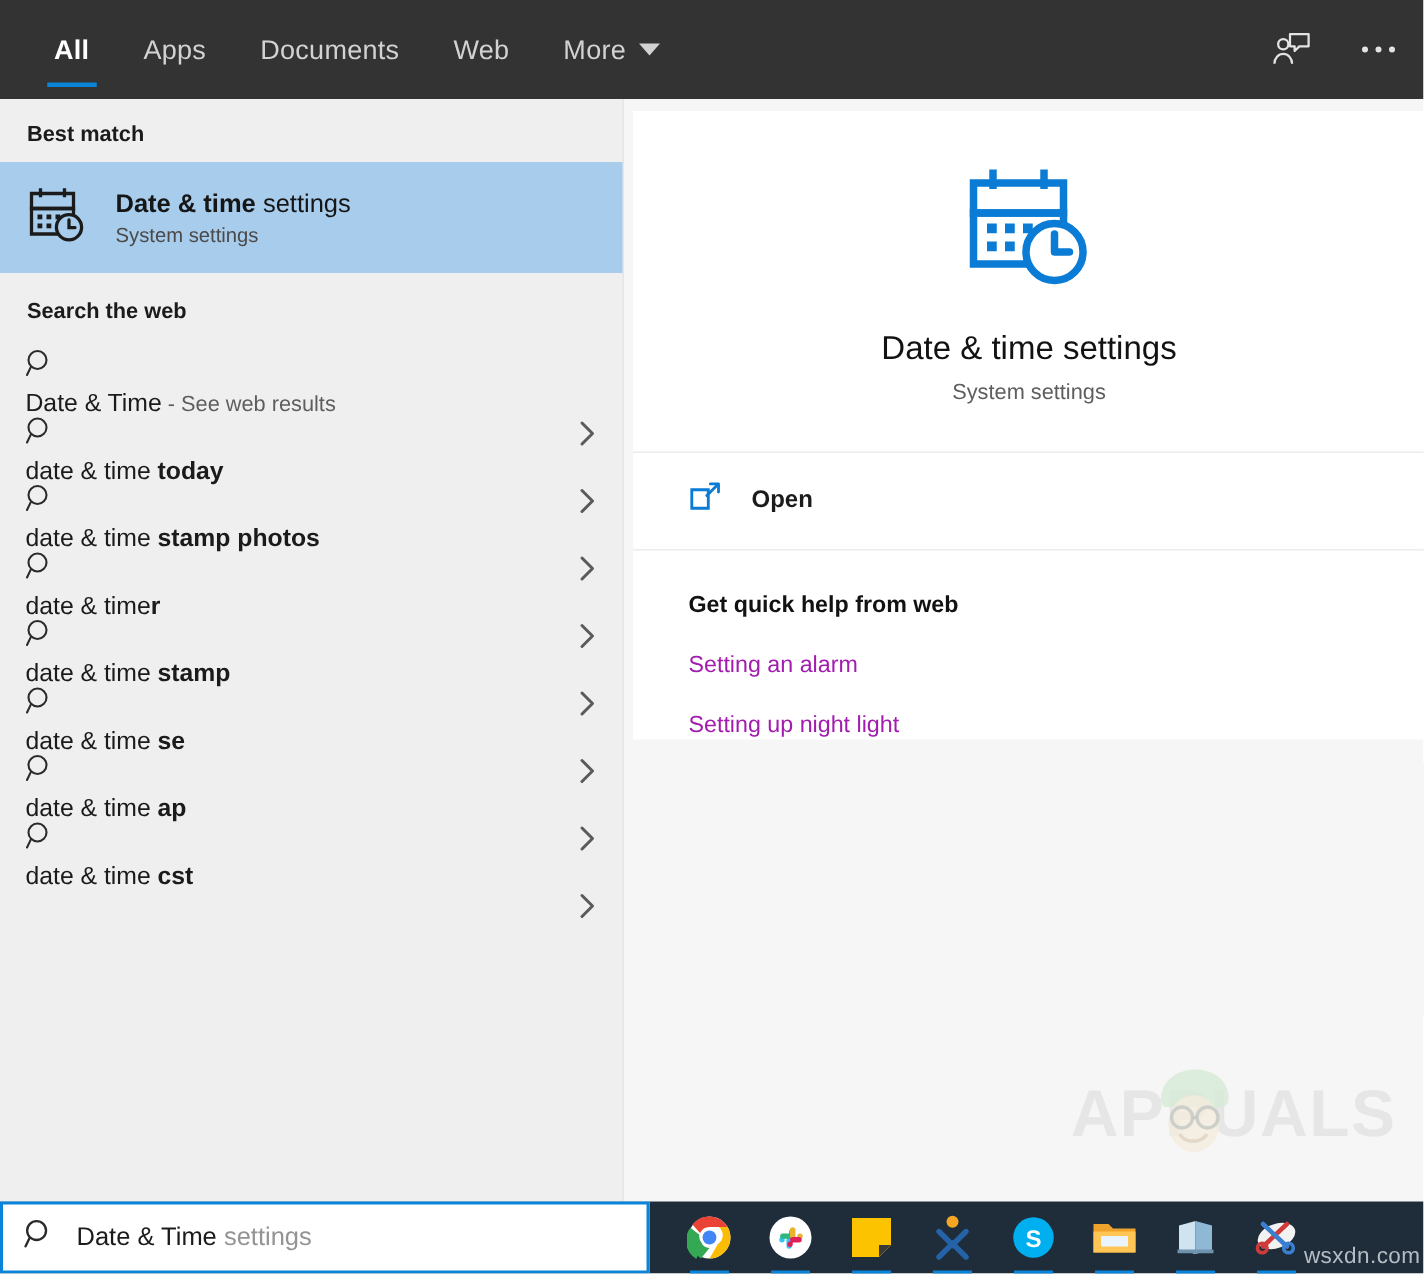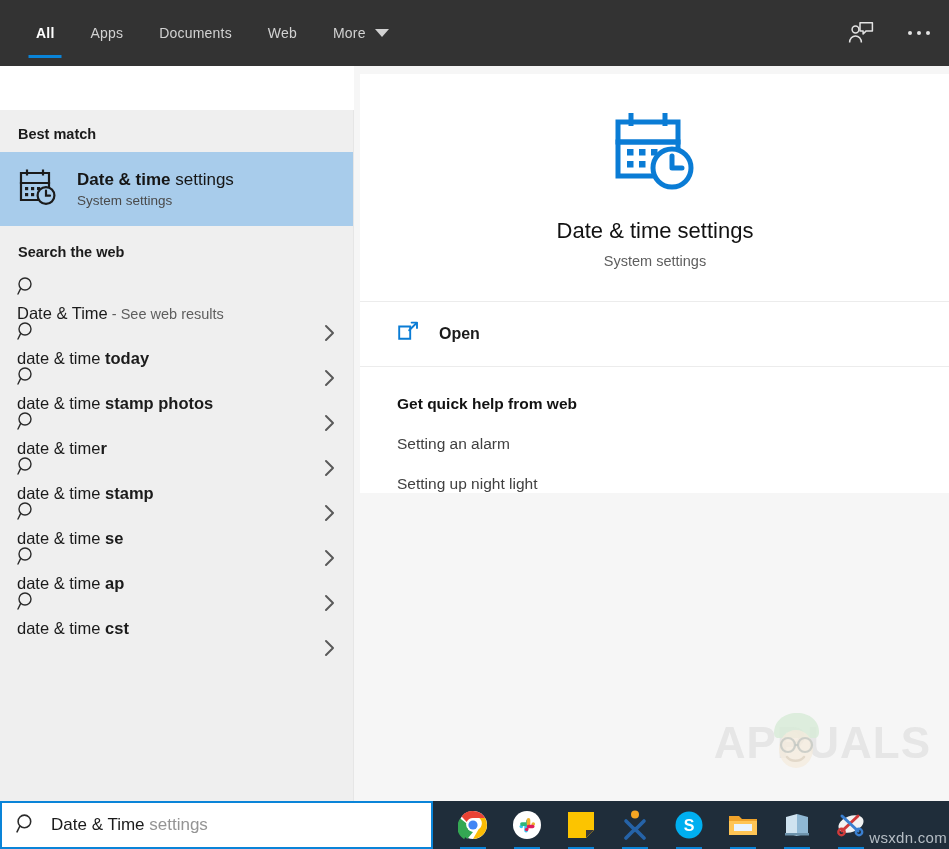"All" .tab { font-size: 14px -> 18px }
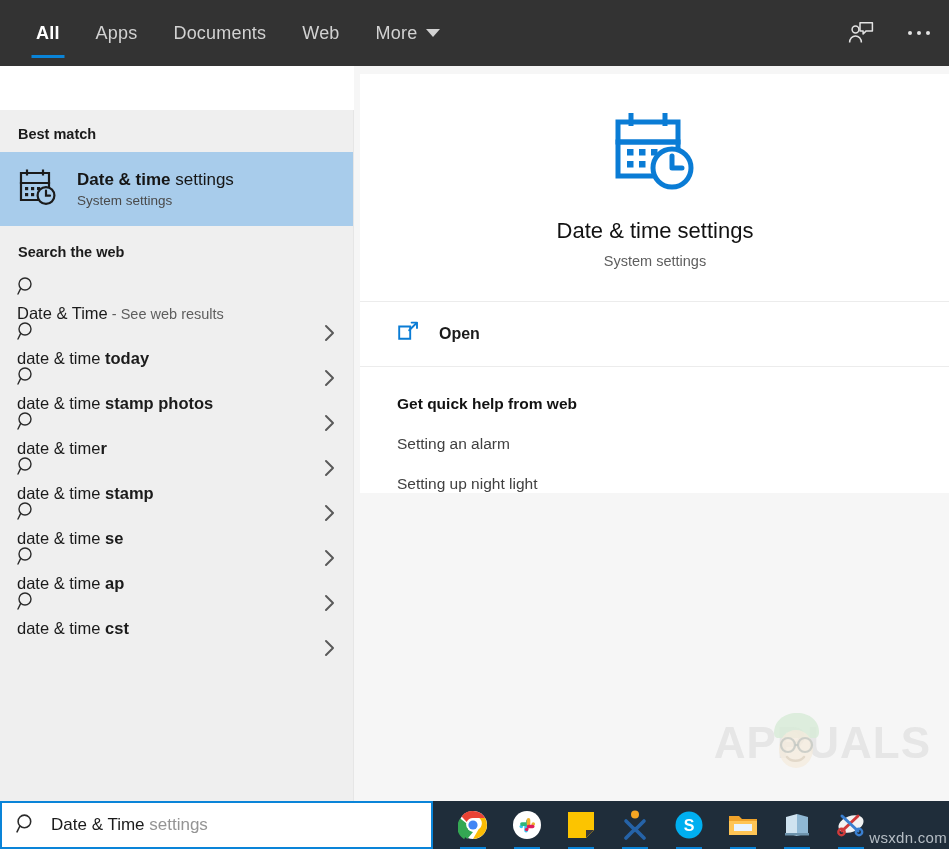"Best match" .left-pane { margin-top: 44px -> none; width: 354px -> 416px }
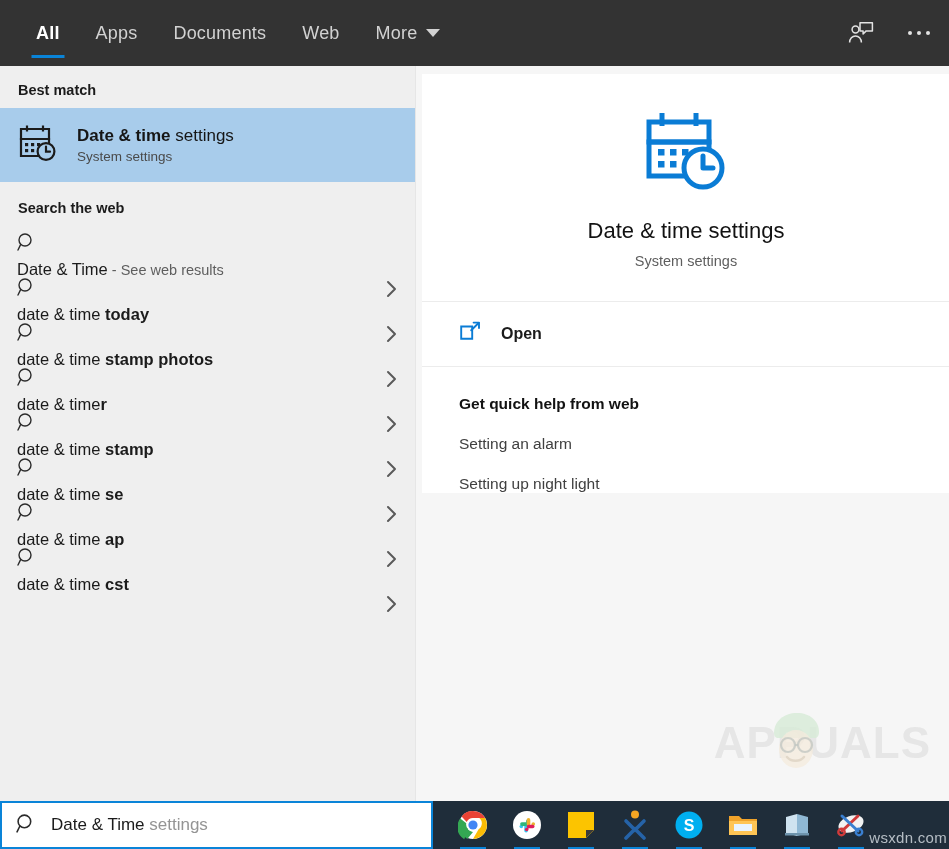"Setting an alarm" .help-link { color: #404040 -> #a21caf }
